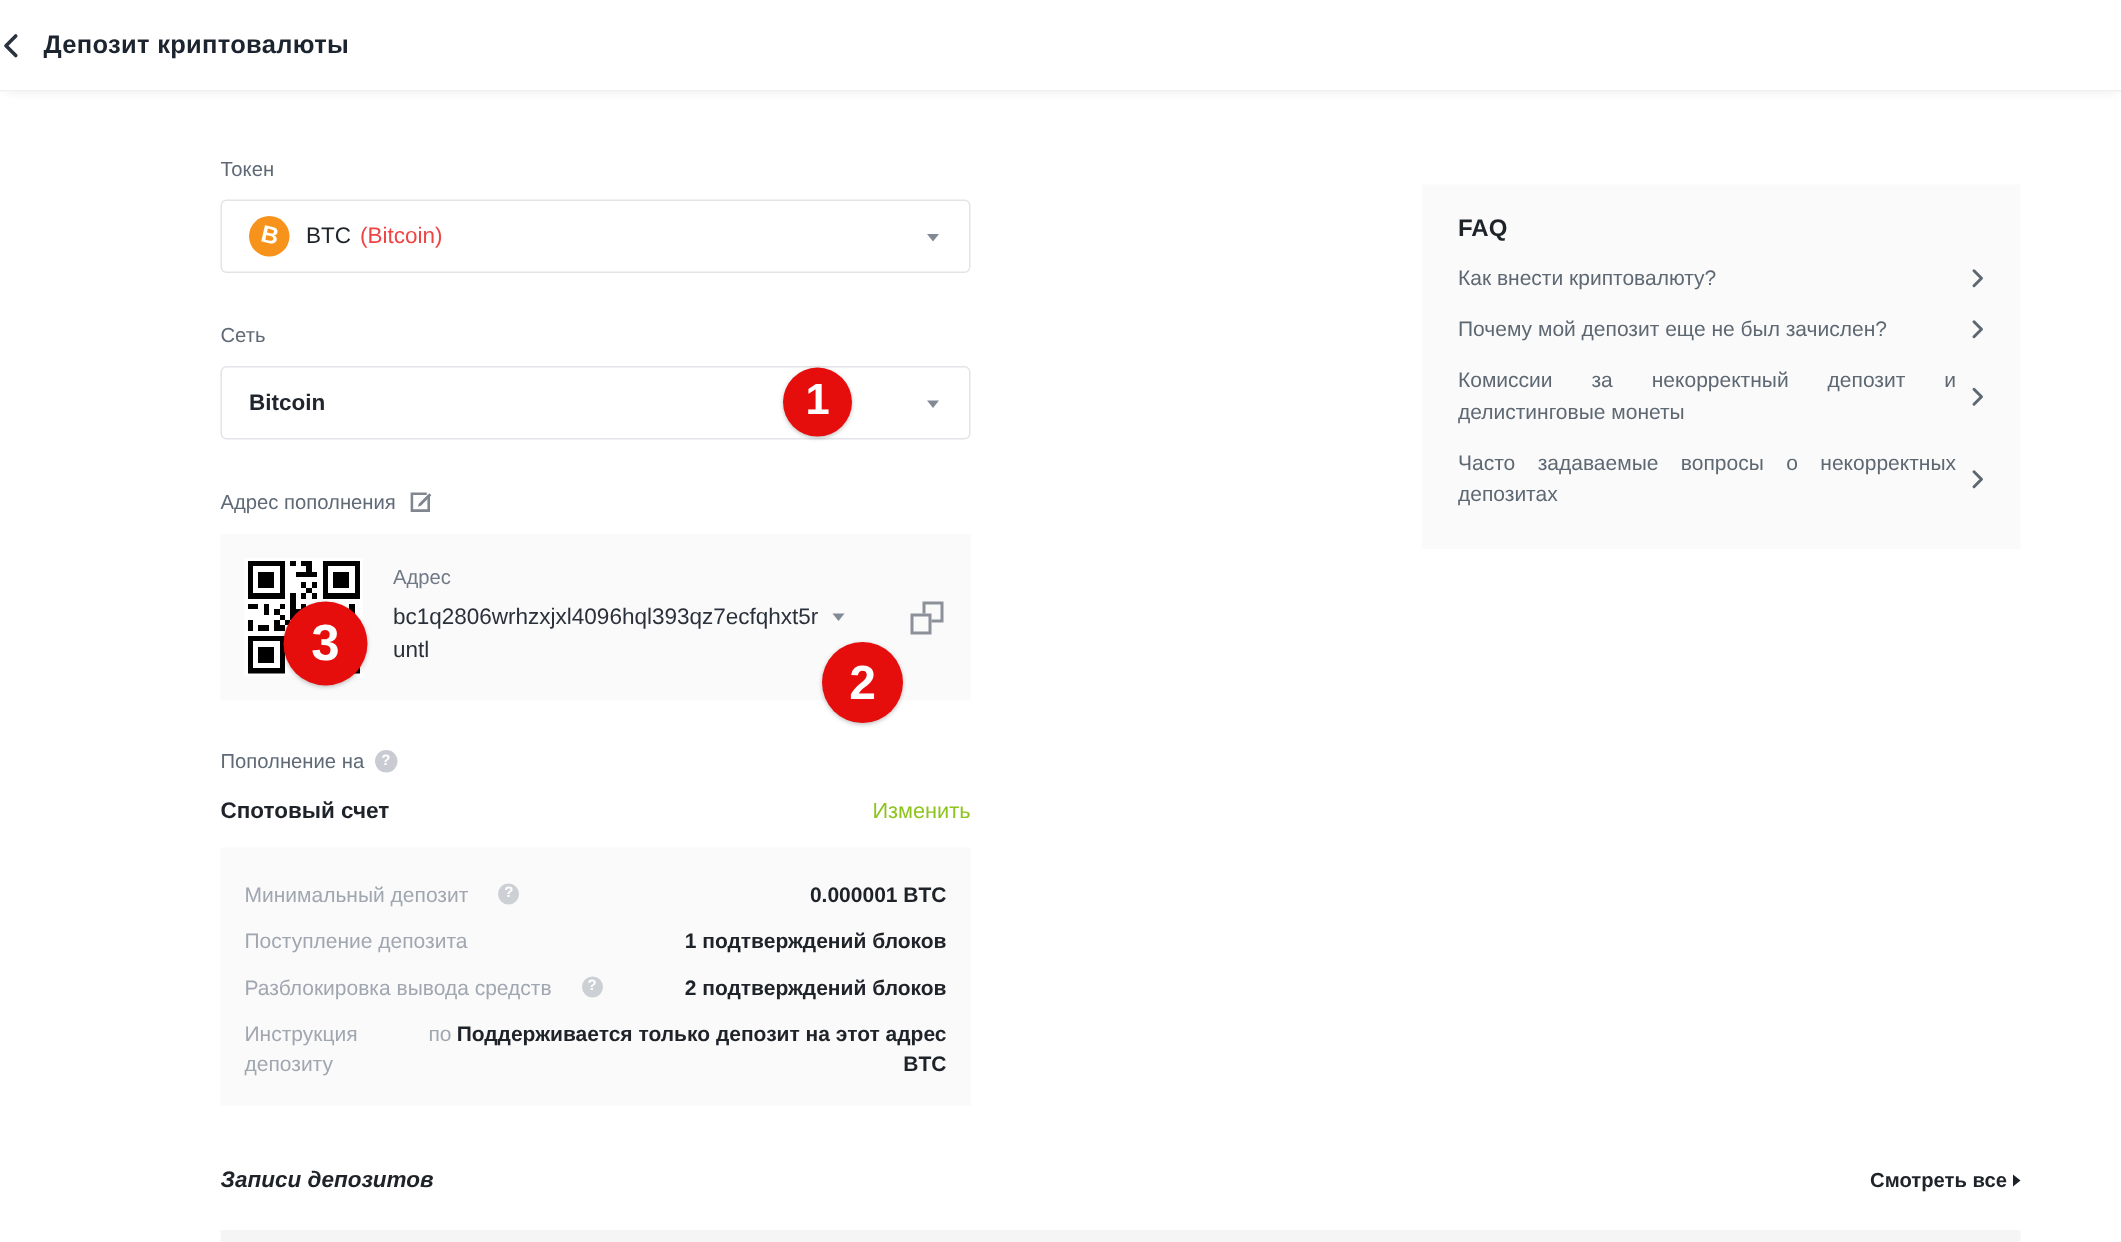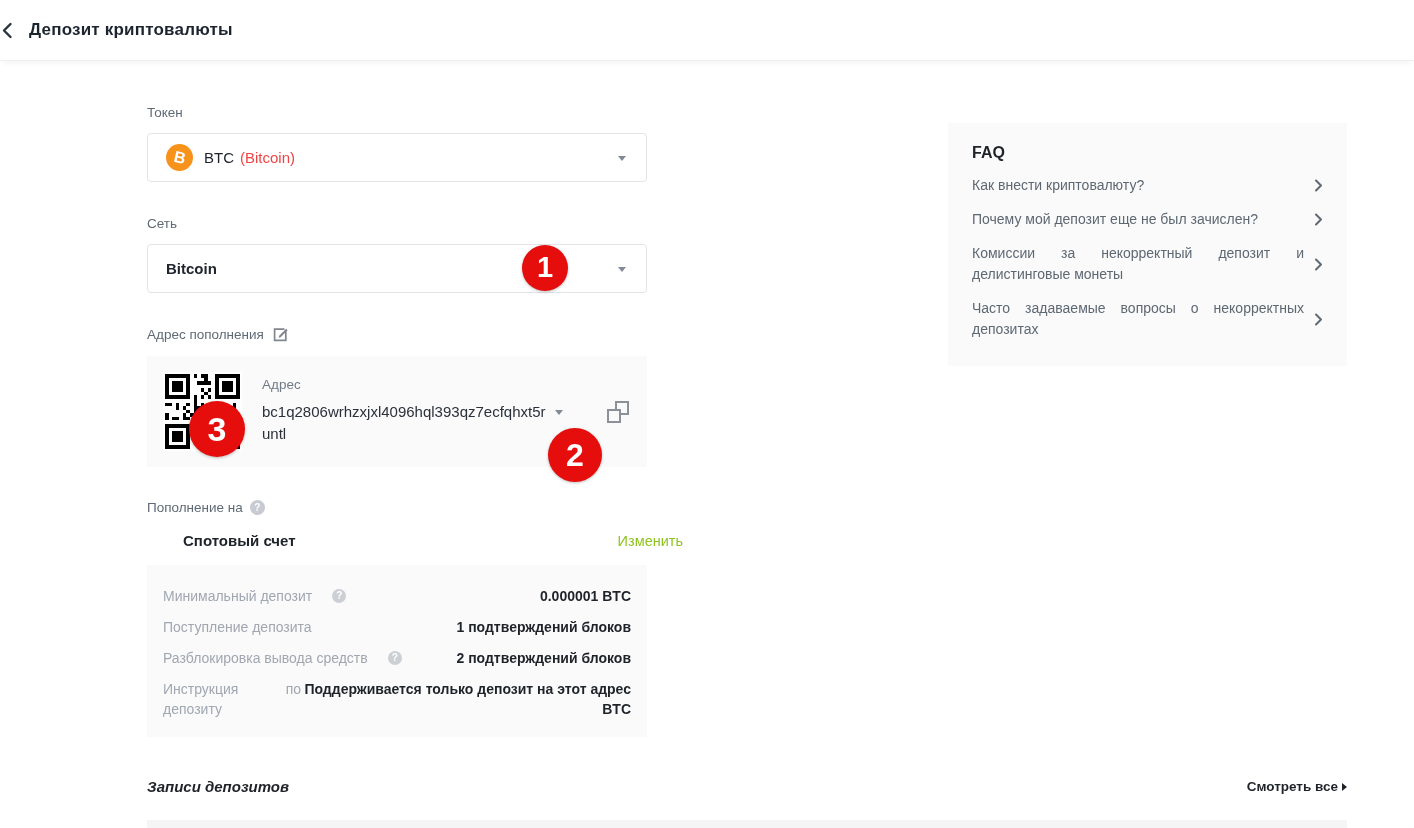"Спотовый счет" .account-row { margin-left: 36px -> none }
